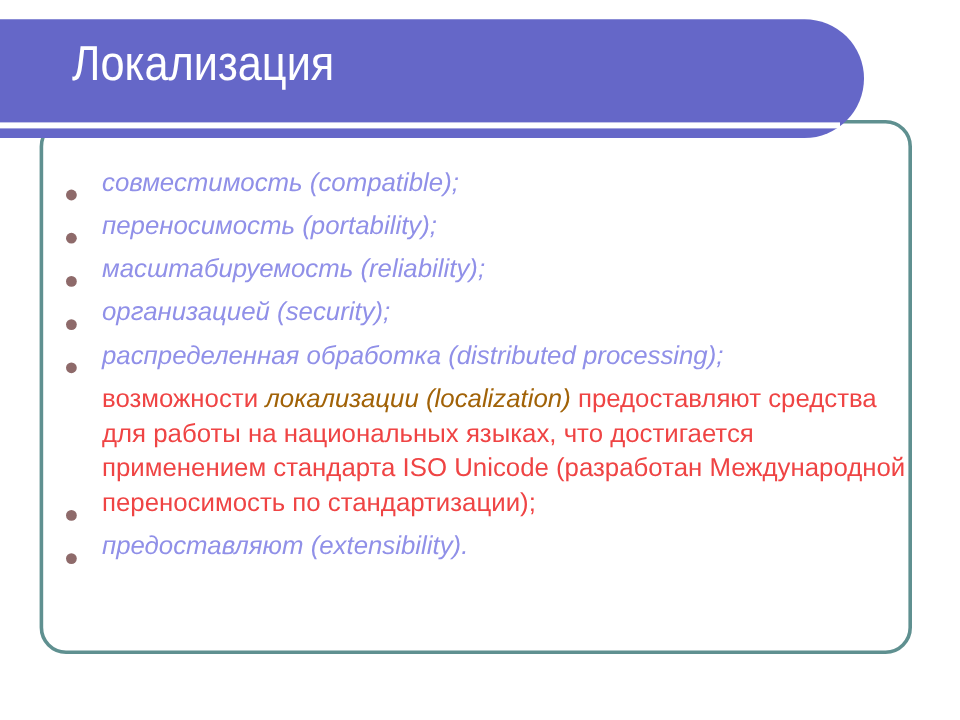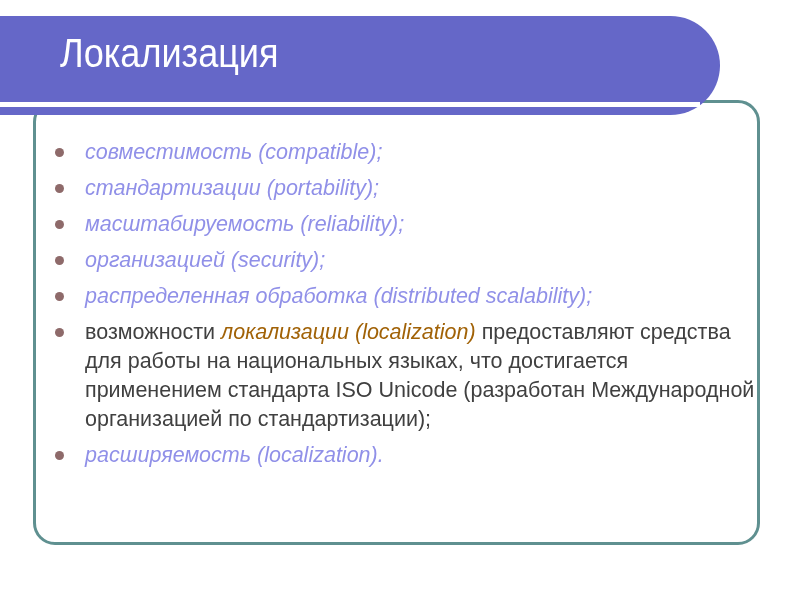"совместимость (compatible);" .bullet-row { align-items: flex-start -> flex-end }
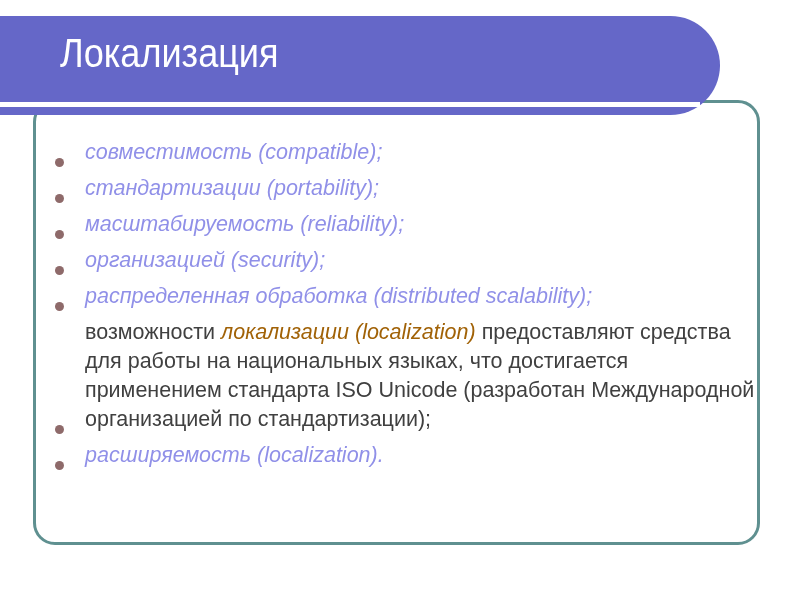"стандартизации (portability);" span.bullet-text { text: стандартизации -> переносимость }
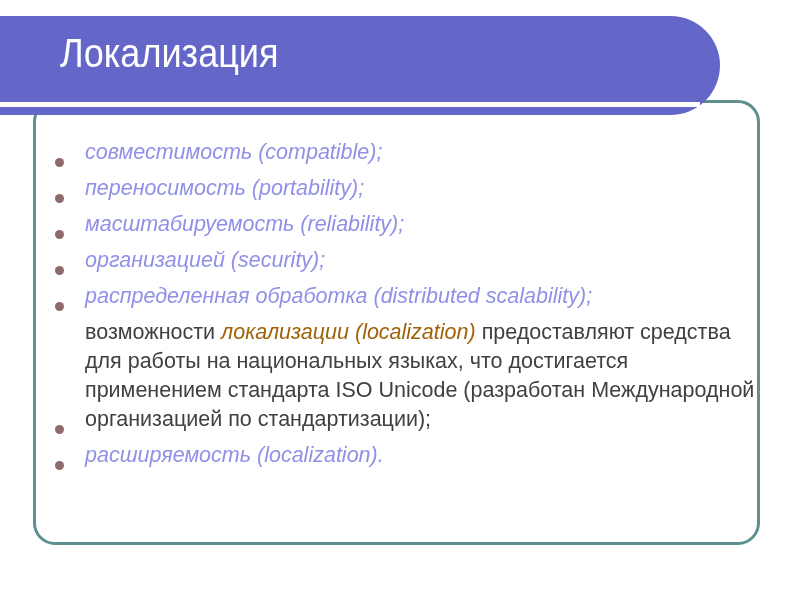"распределенная обработка (distributed" span.bullet-text { text: scalability -> processing }
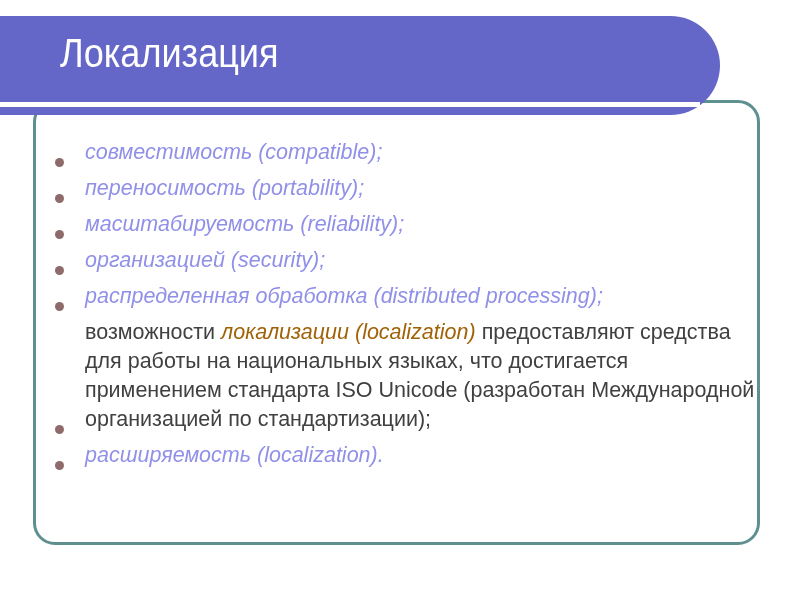"возможности" .dark { color: #404040 -> #ef4444 }
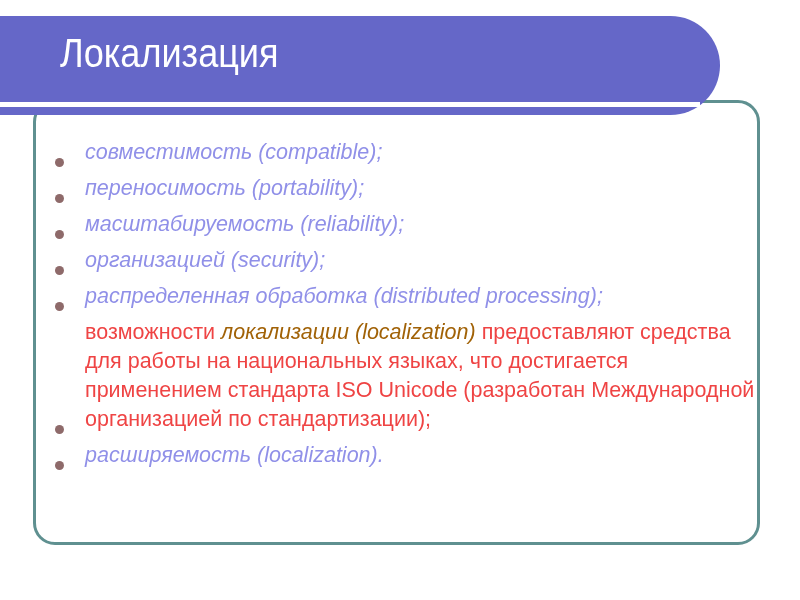"предоставляют средства для работы на" span.dark { text: организацией -> переносимость }
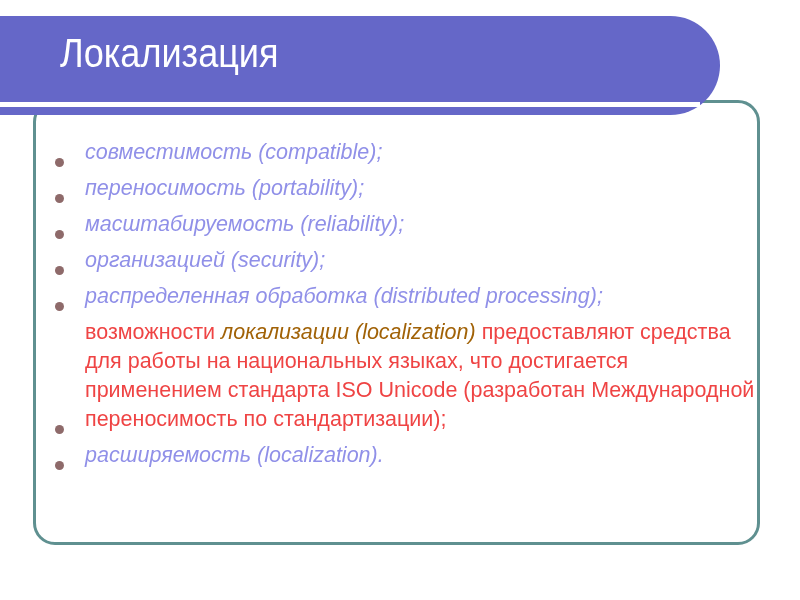"расширяемость (localization)." span.bullet-text { text: расширяемость (localization -> предоставляют (extensibility }
